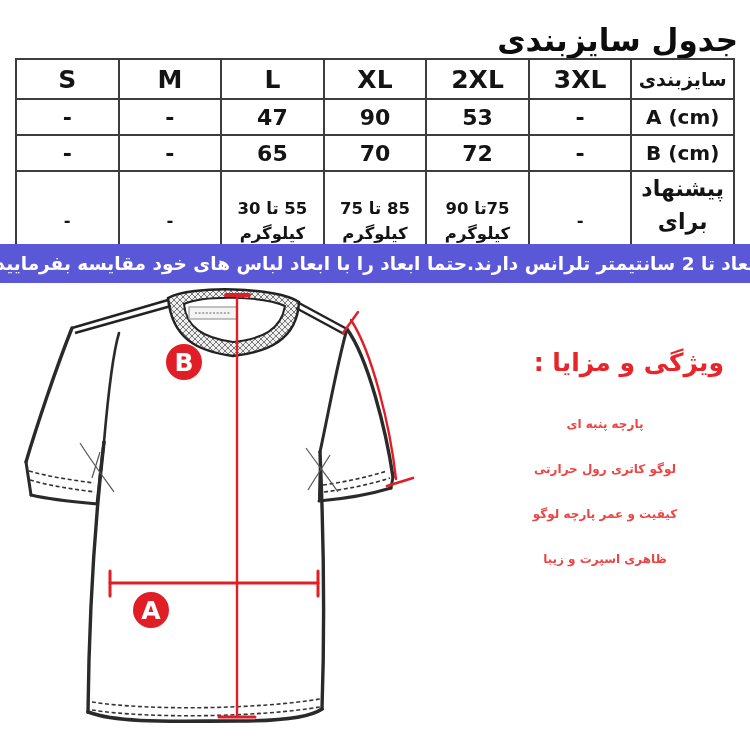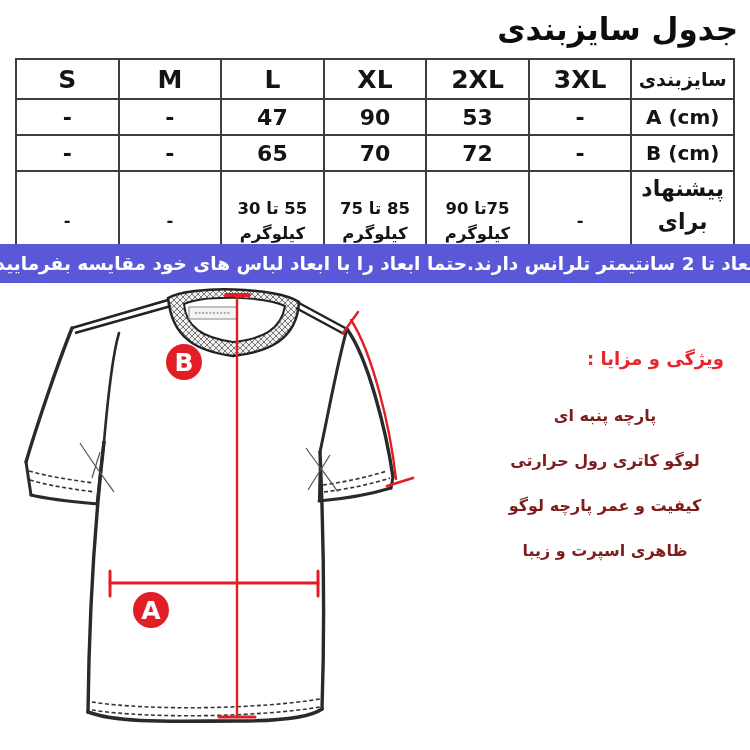"جدول سایزبندی" .page-title { top: 2px -> 13px }
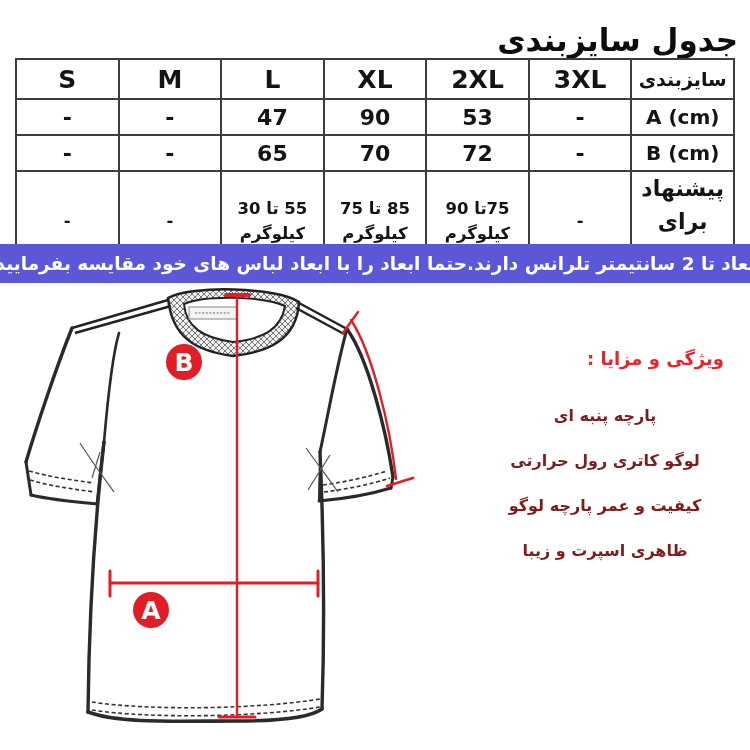"ویژگی و مزایا :" .features-heading { font-size: 18px -> 25px }
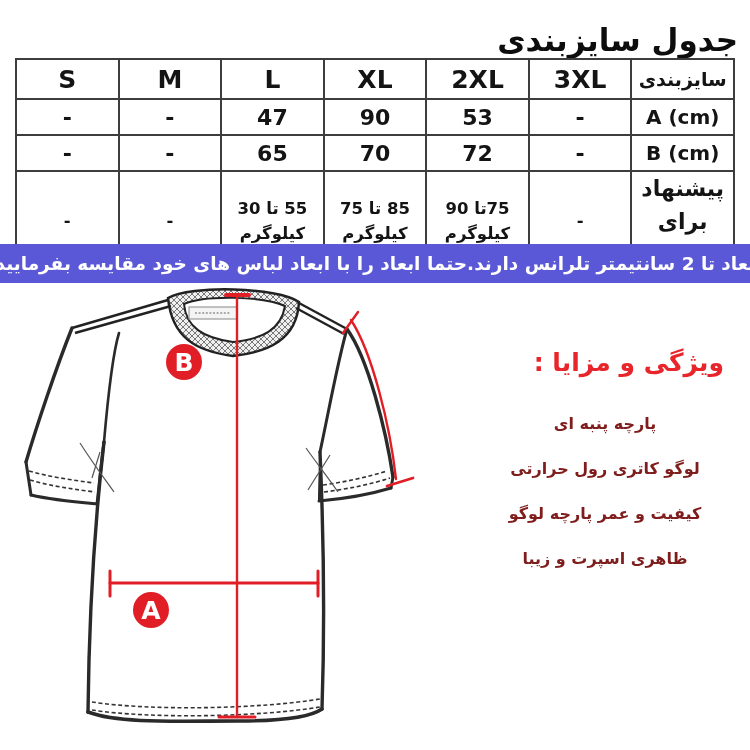"پارچه پنبه ای" .features-list li { color: #7f1d1d -> #ef4444; font-size: 16px -> 12px }
